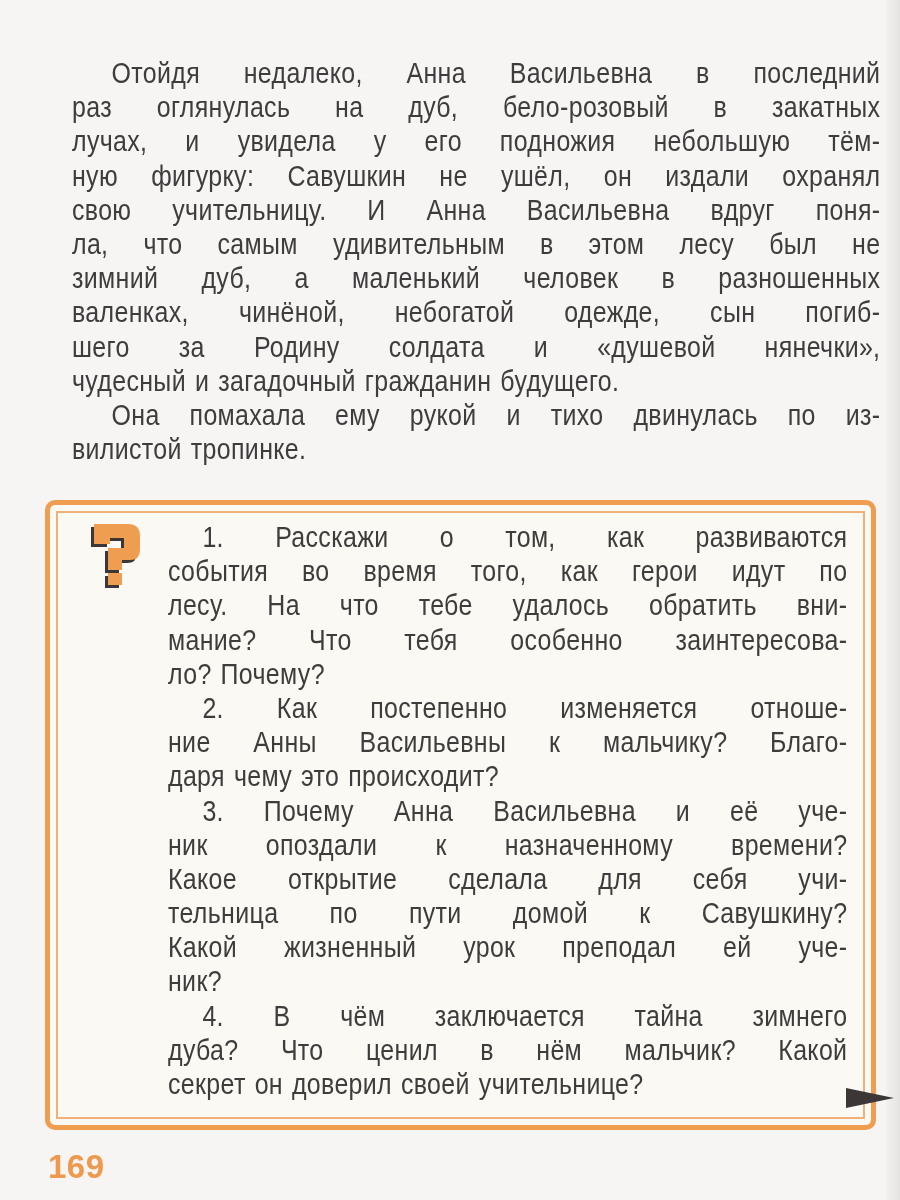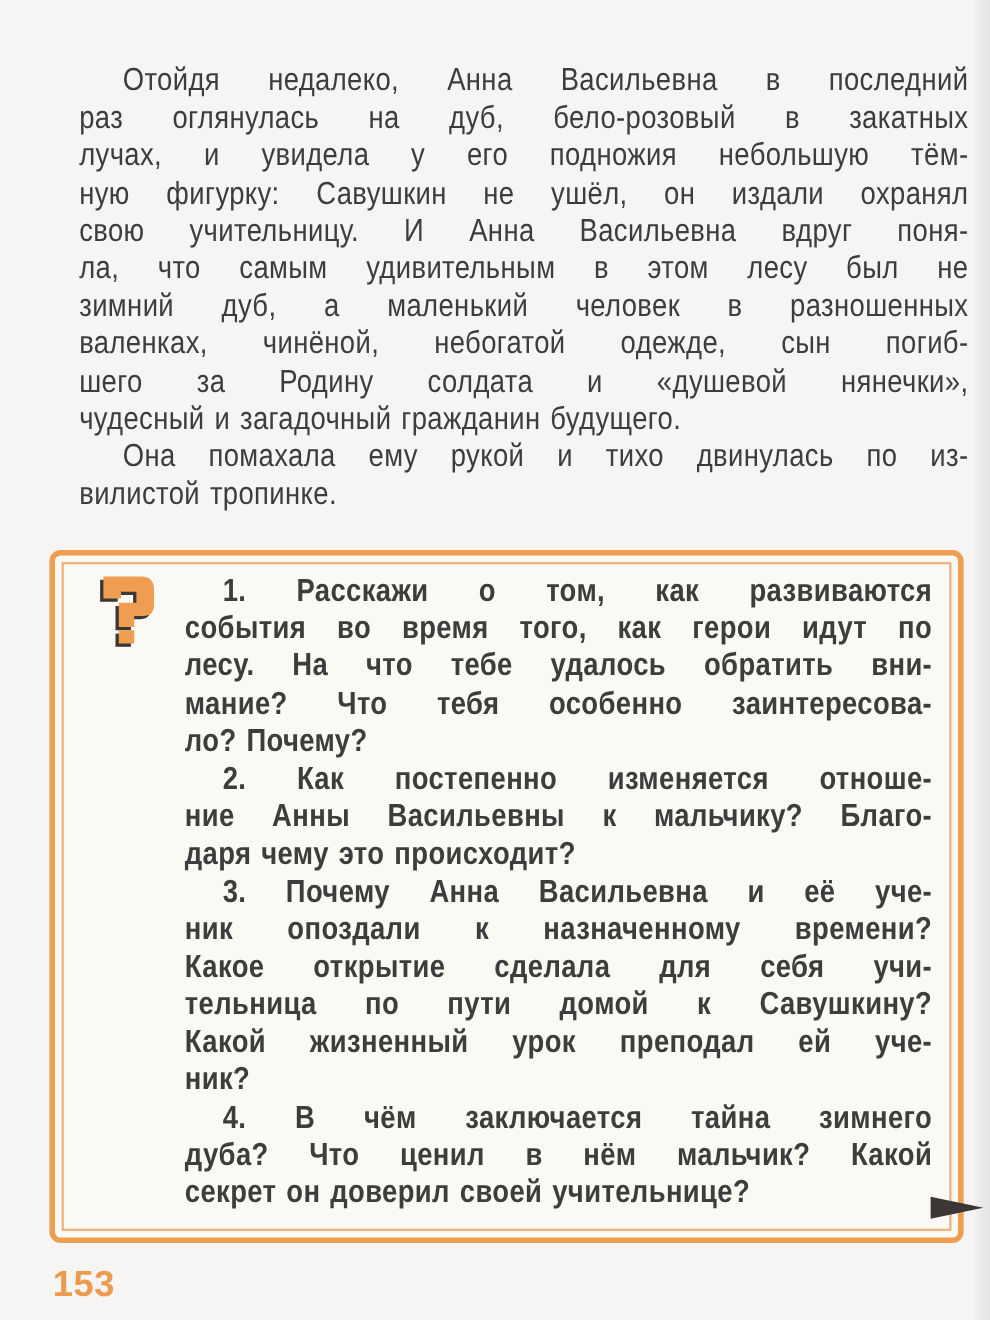"1. Расскажи о том, как" .questions { font-weight: bold -> none }
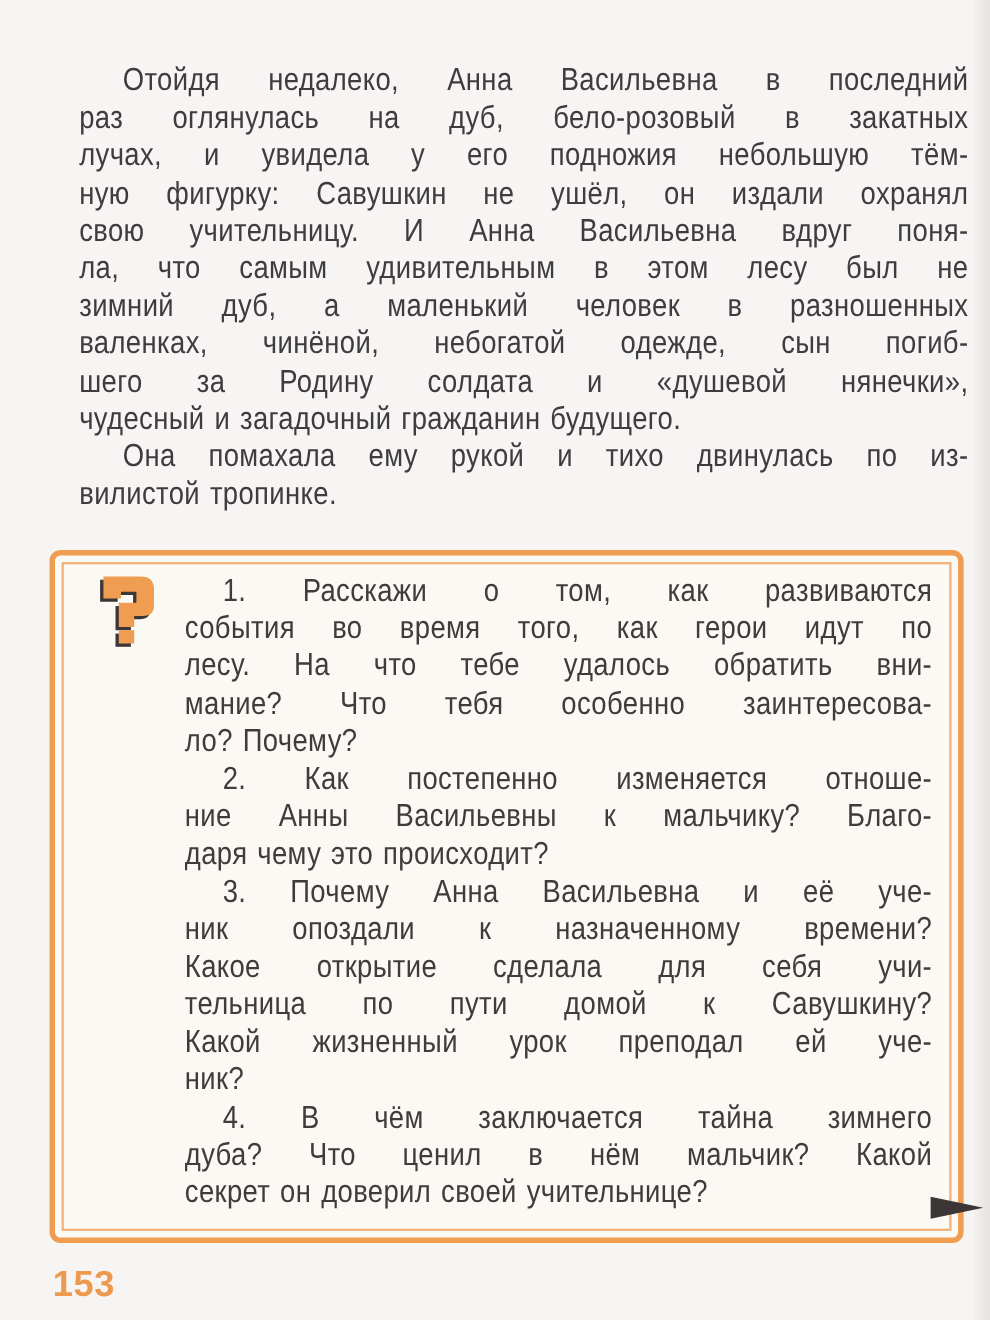"153" div.page-number { text: 153 -> 169 }
